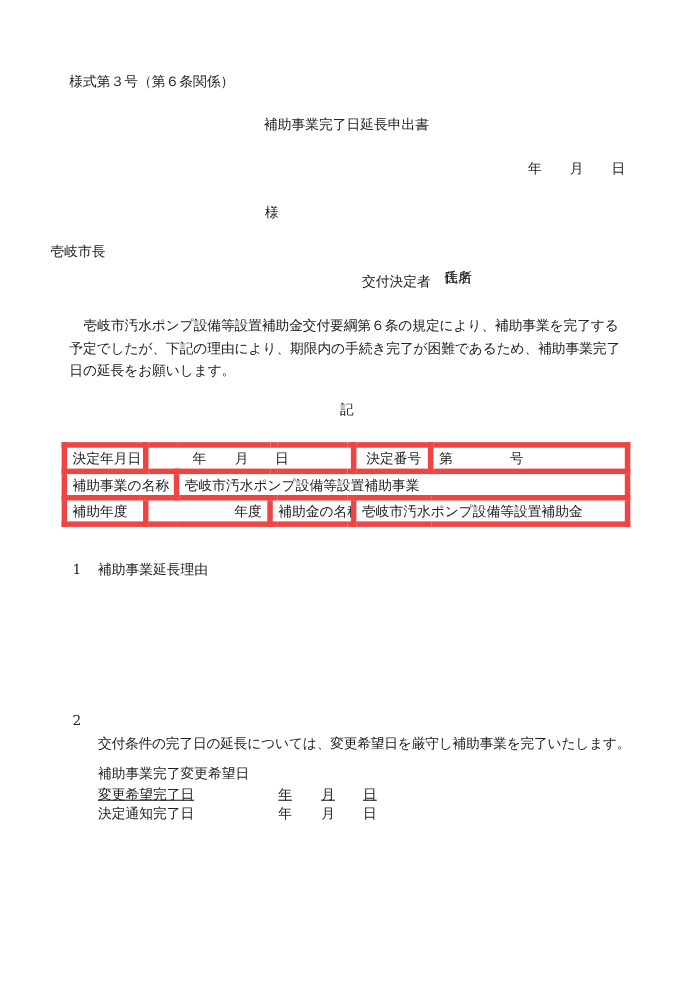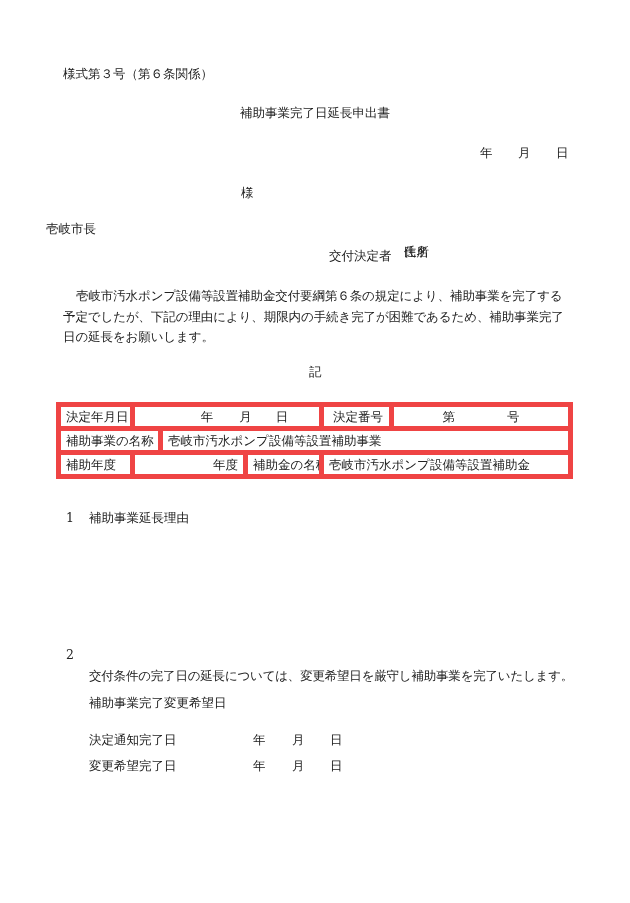"年 月 日" .c-center { text-align: center -> left }
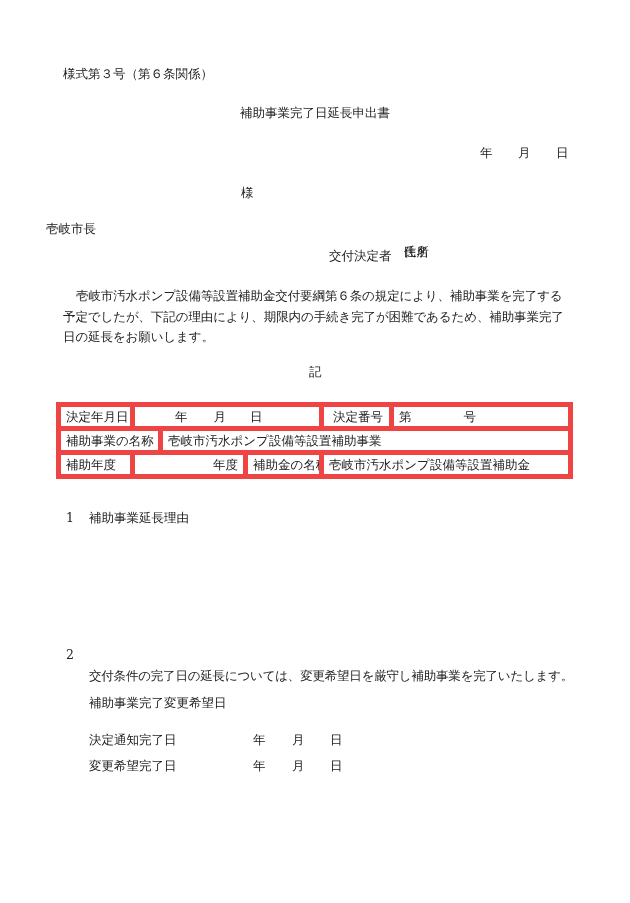"変更希望完了日" .r2 { text-decoration: none -> underline; top: 760px -> 716px }
